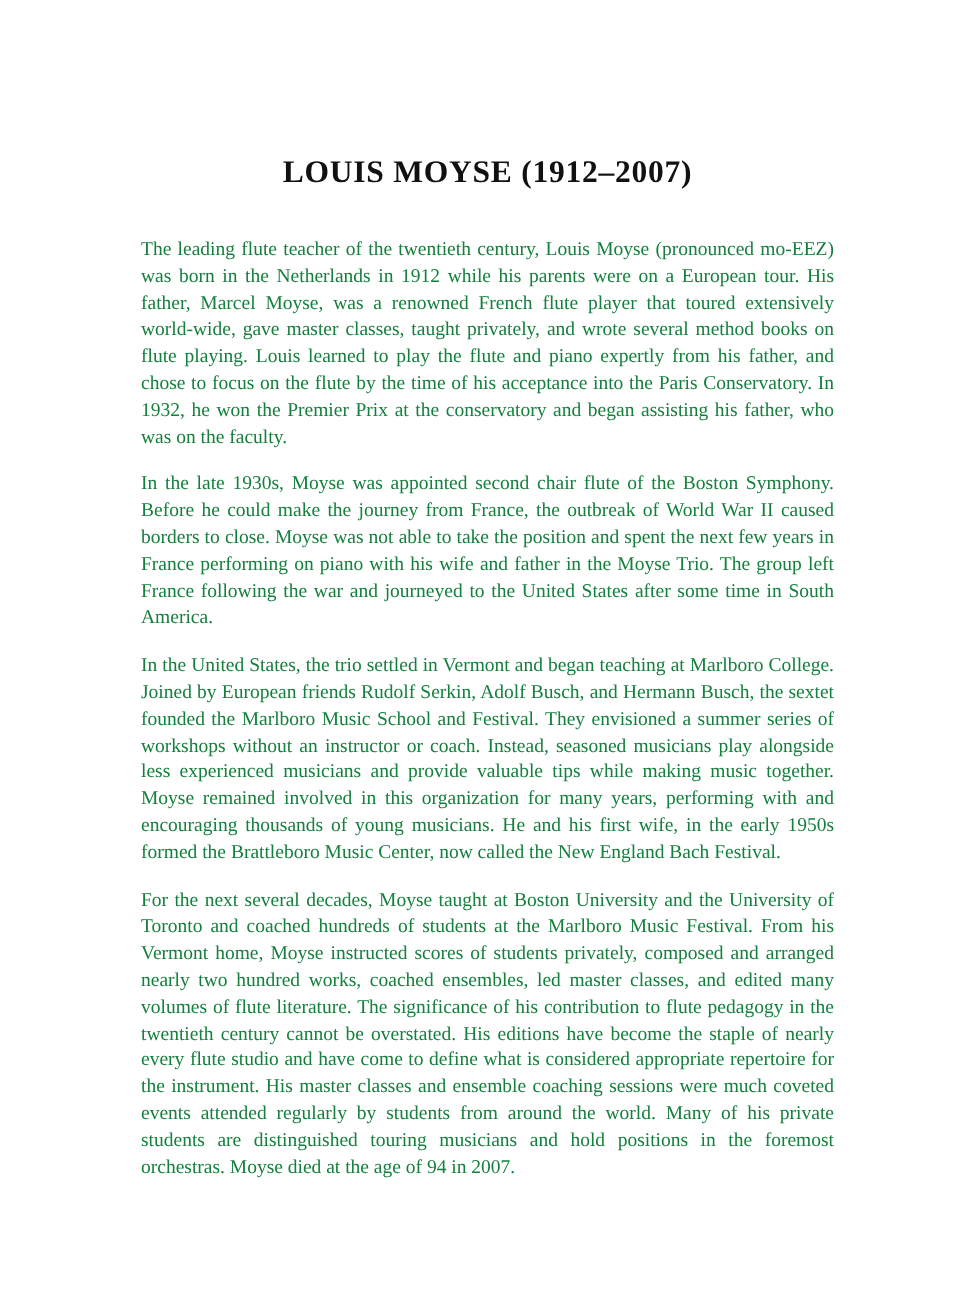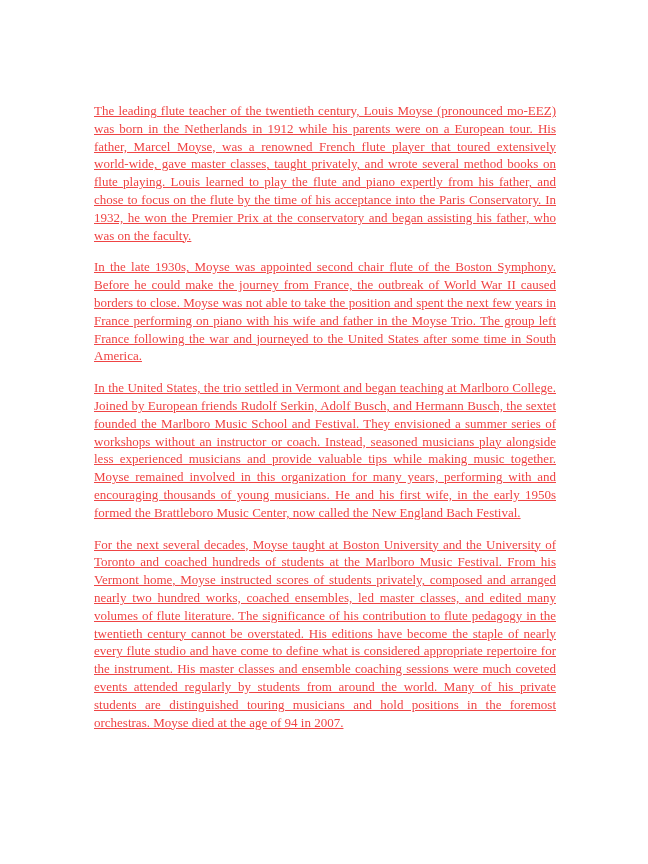"LOUIS MOYSE (1912–2007)" h1.doc-title { html: none -> <h1>LOUIS MOYSE (1912–2007)</h1> }
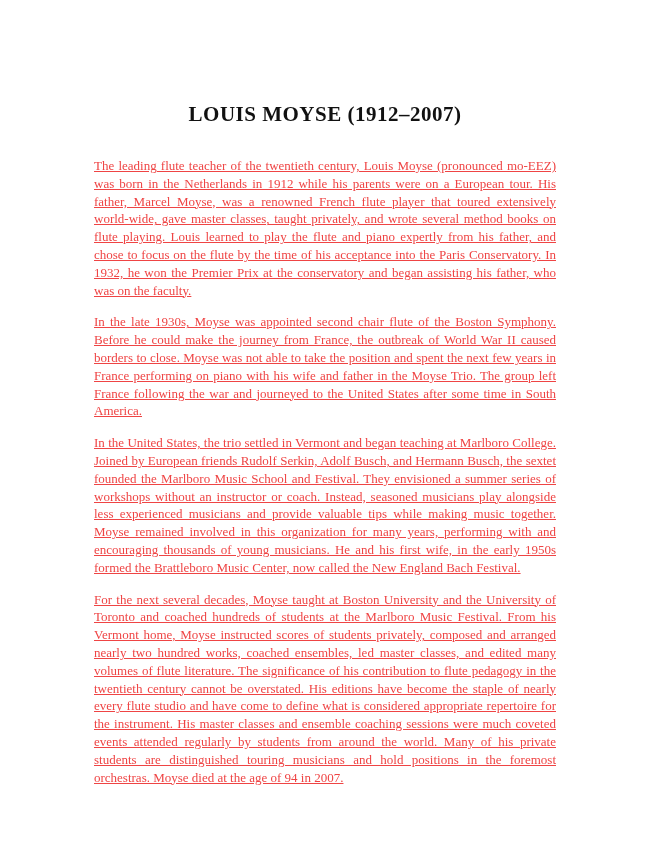"The leading flute teacher of" .doc-paragraph { color: #ef4444 -> #15803d; text-decoration: underline -> none }
